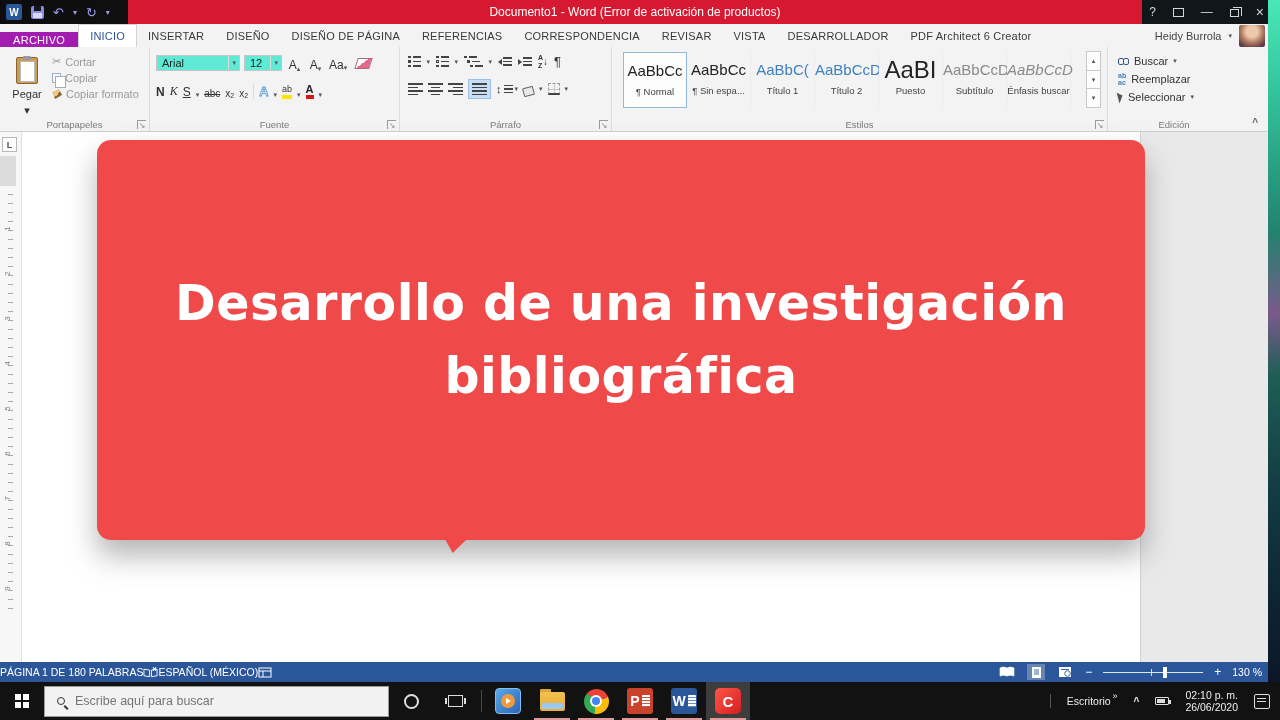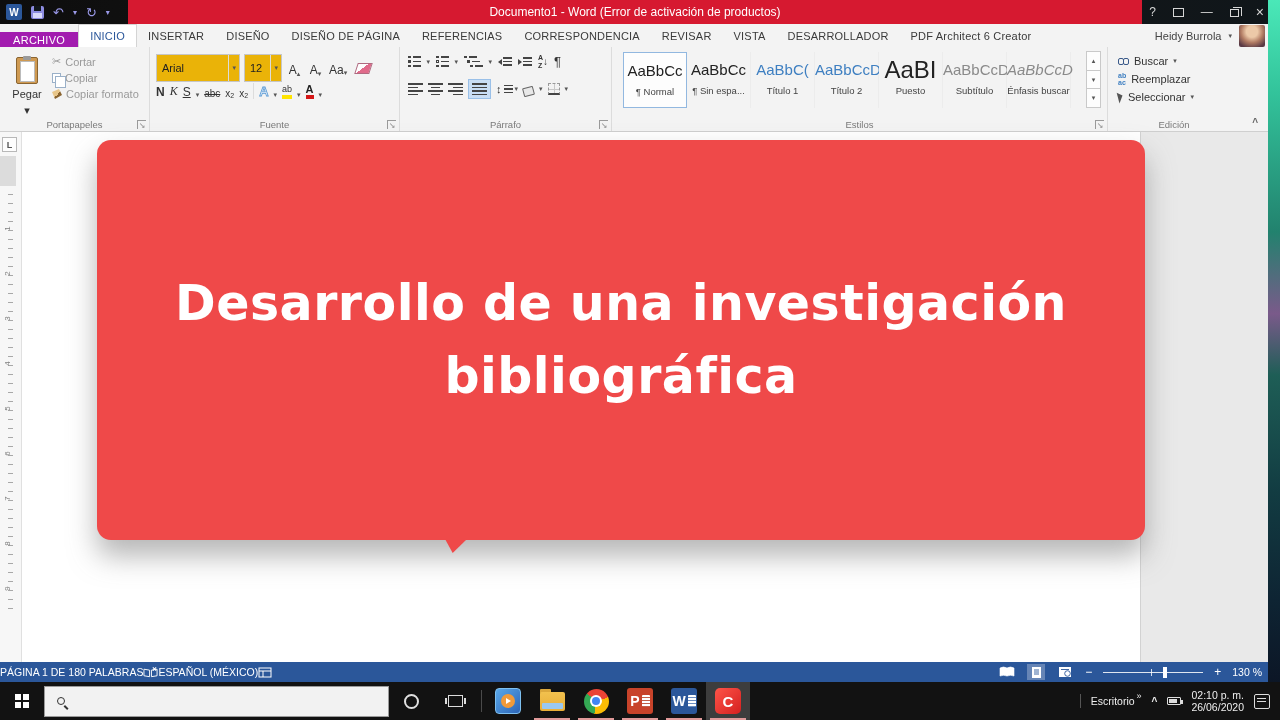"Arial" .combo { background: #eab308 -> #5eead4; height: 28px -> 16px }
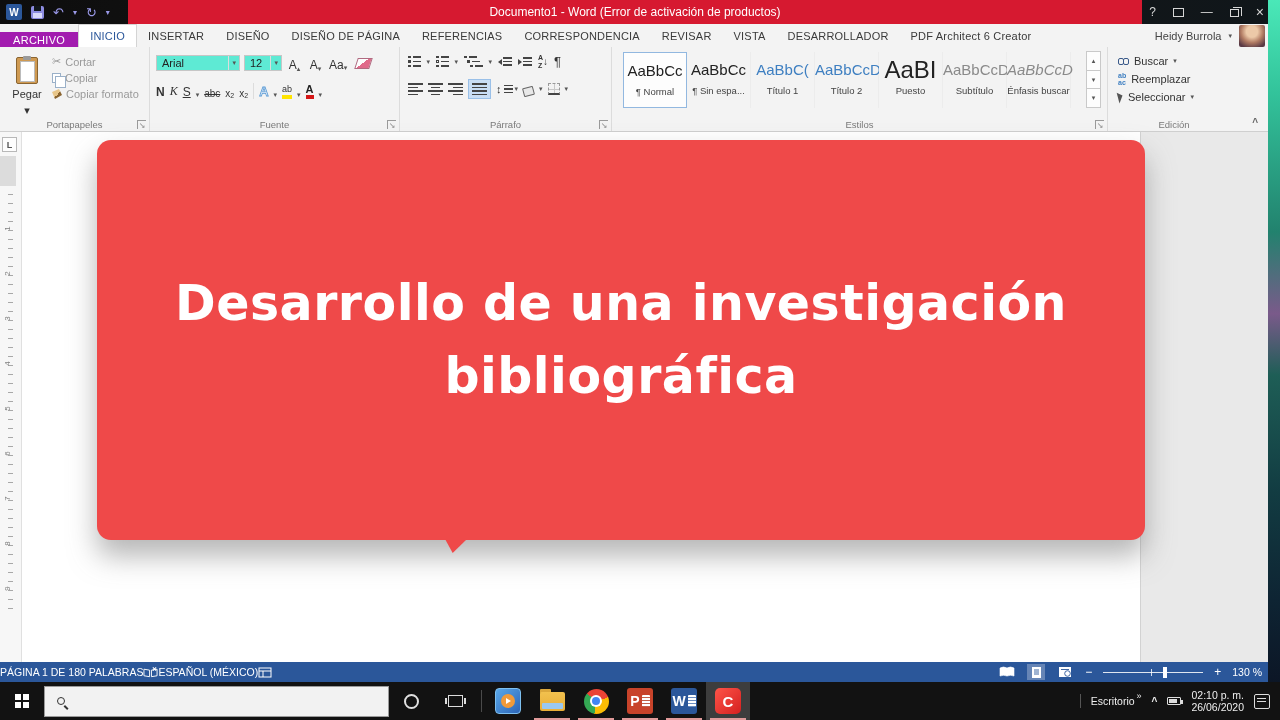"Escribe aquí para buscar" input { html: none -> <input> }
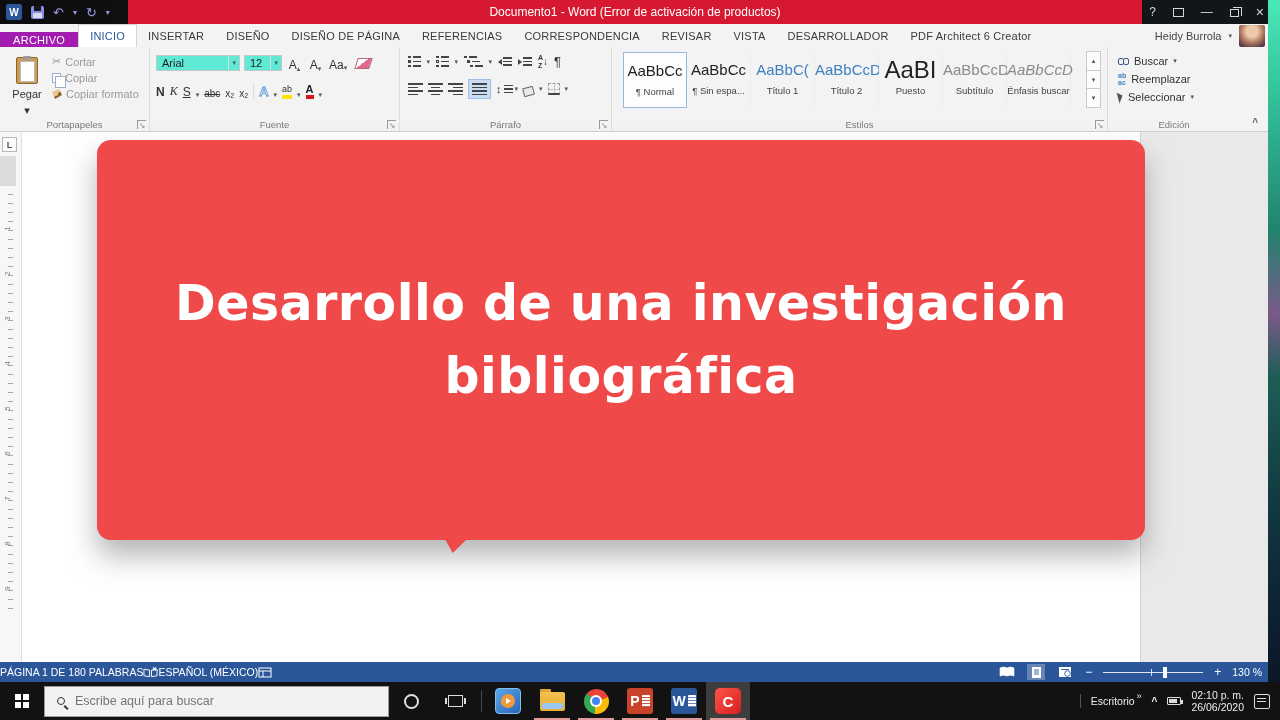"Escritorio" .tray { gap: 10px -> 16px }
